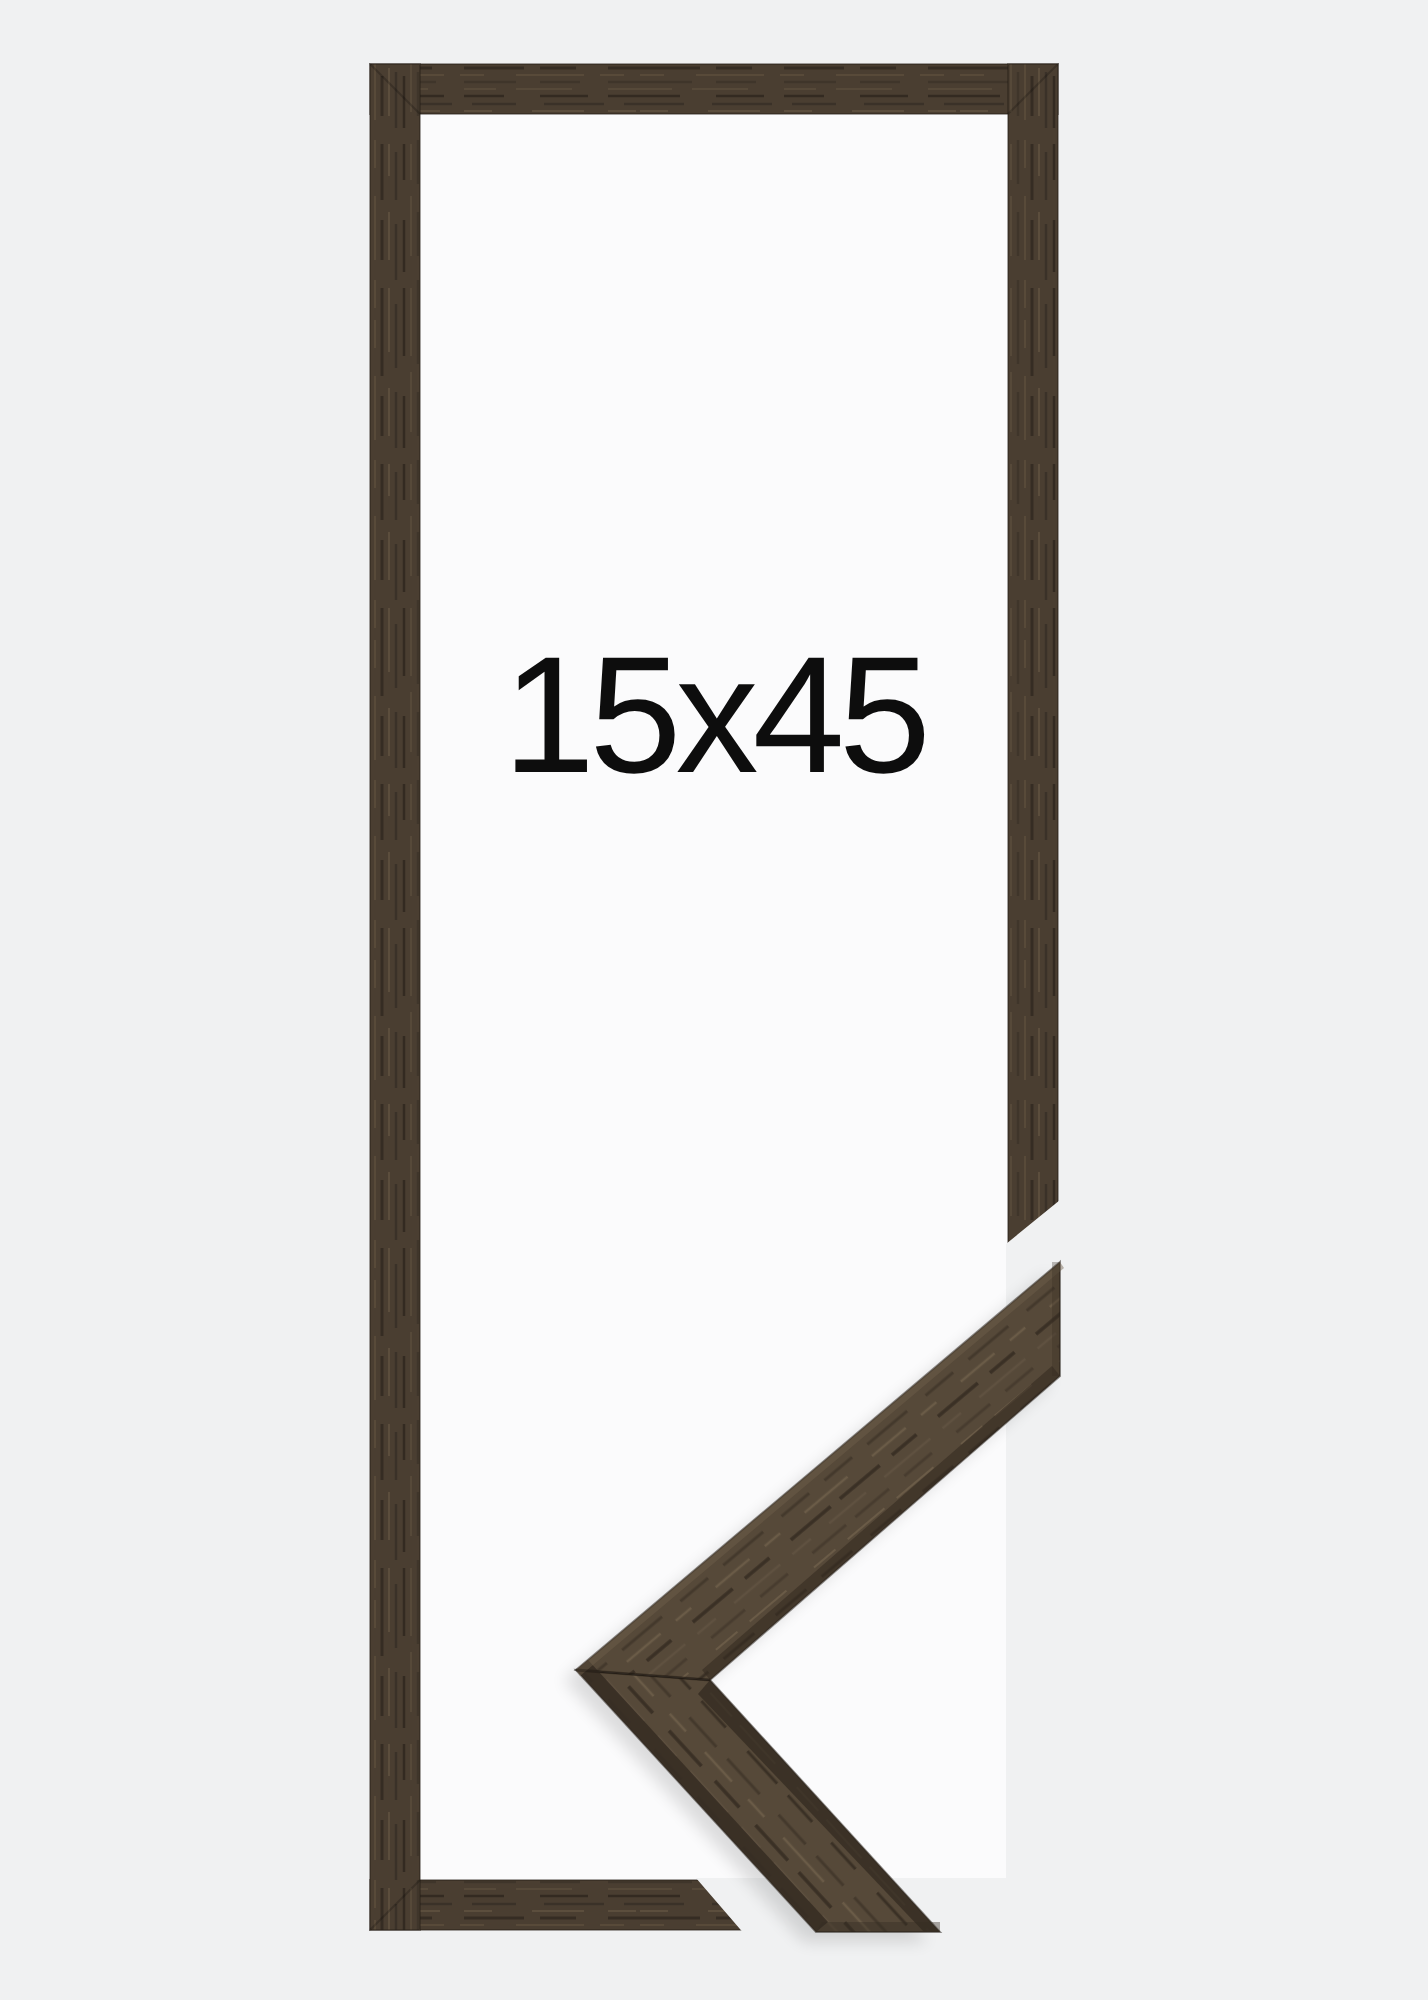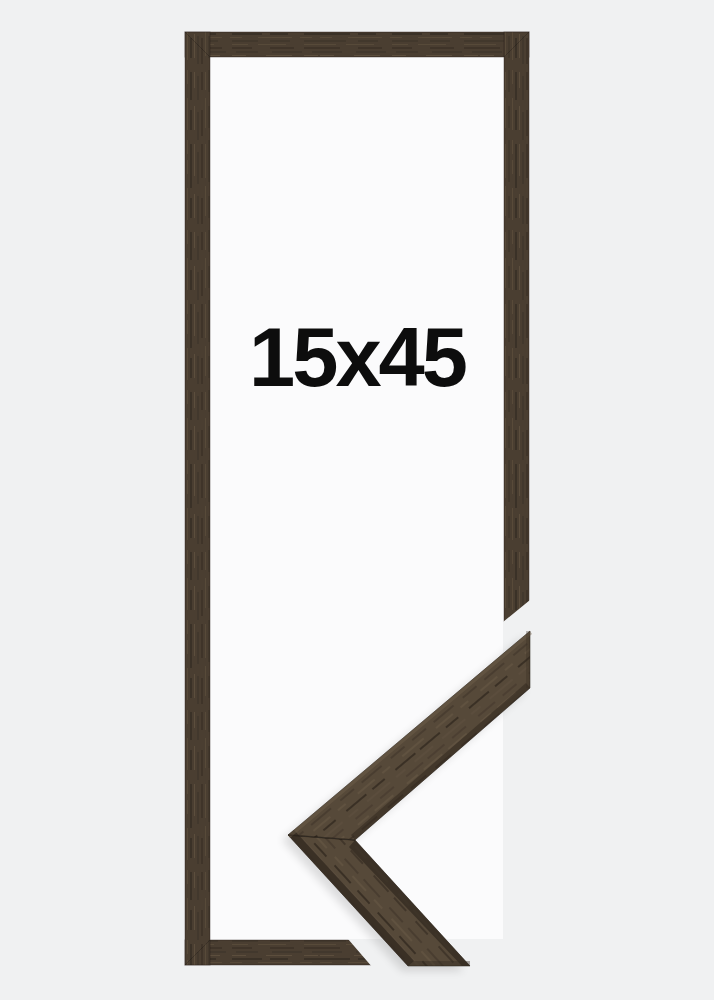"15x45" .size-label { font-weight: bold -> normal }
